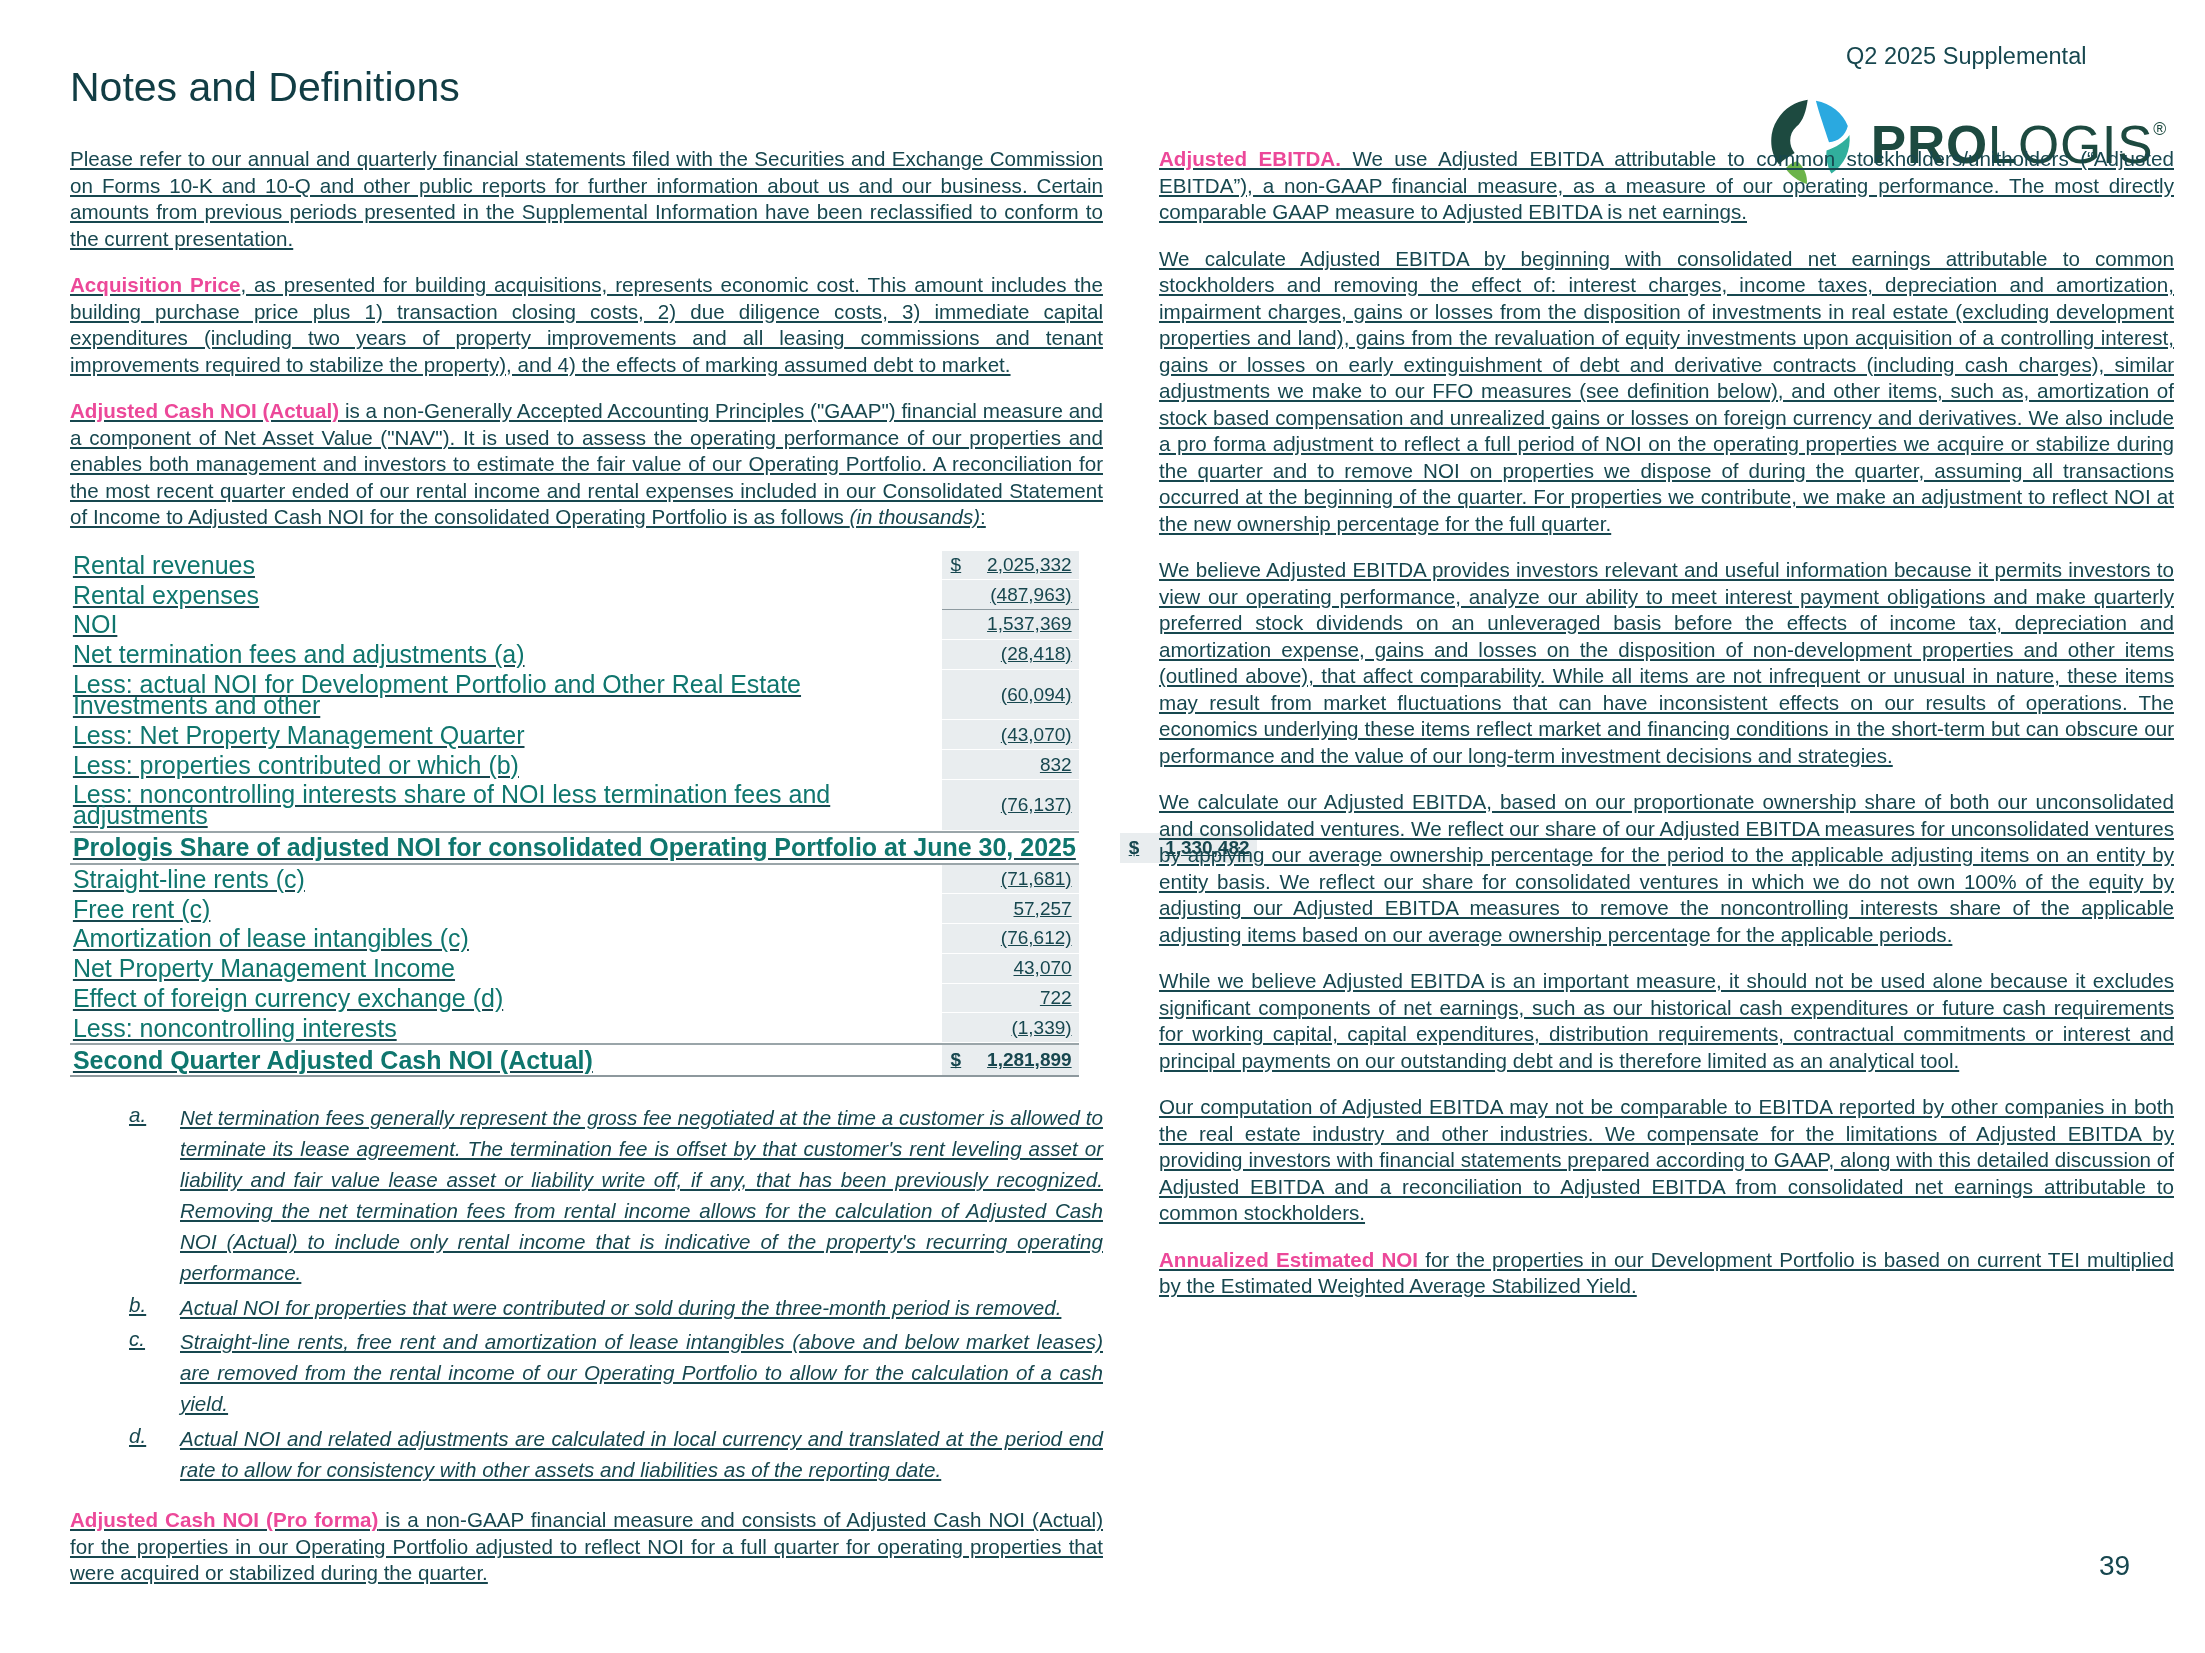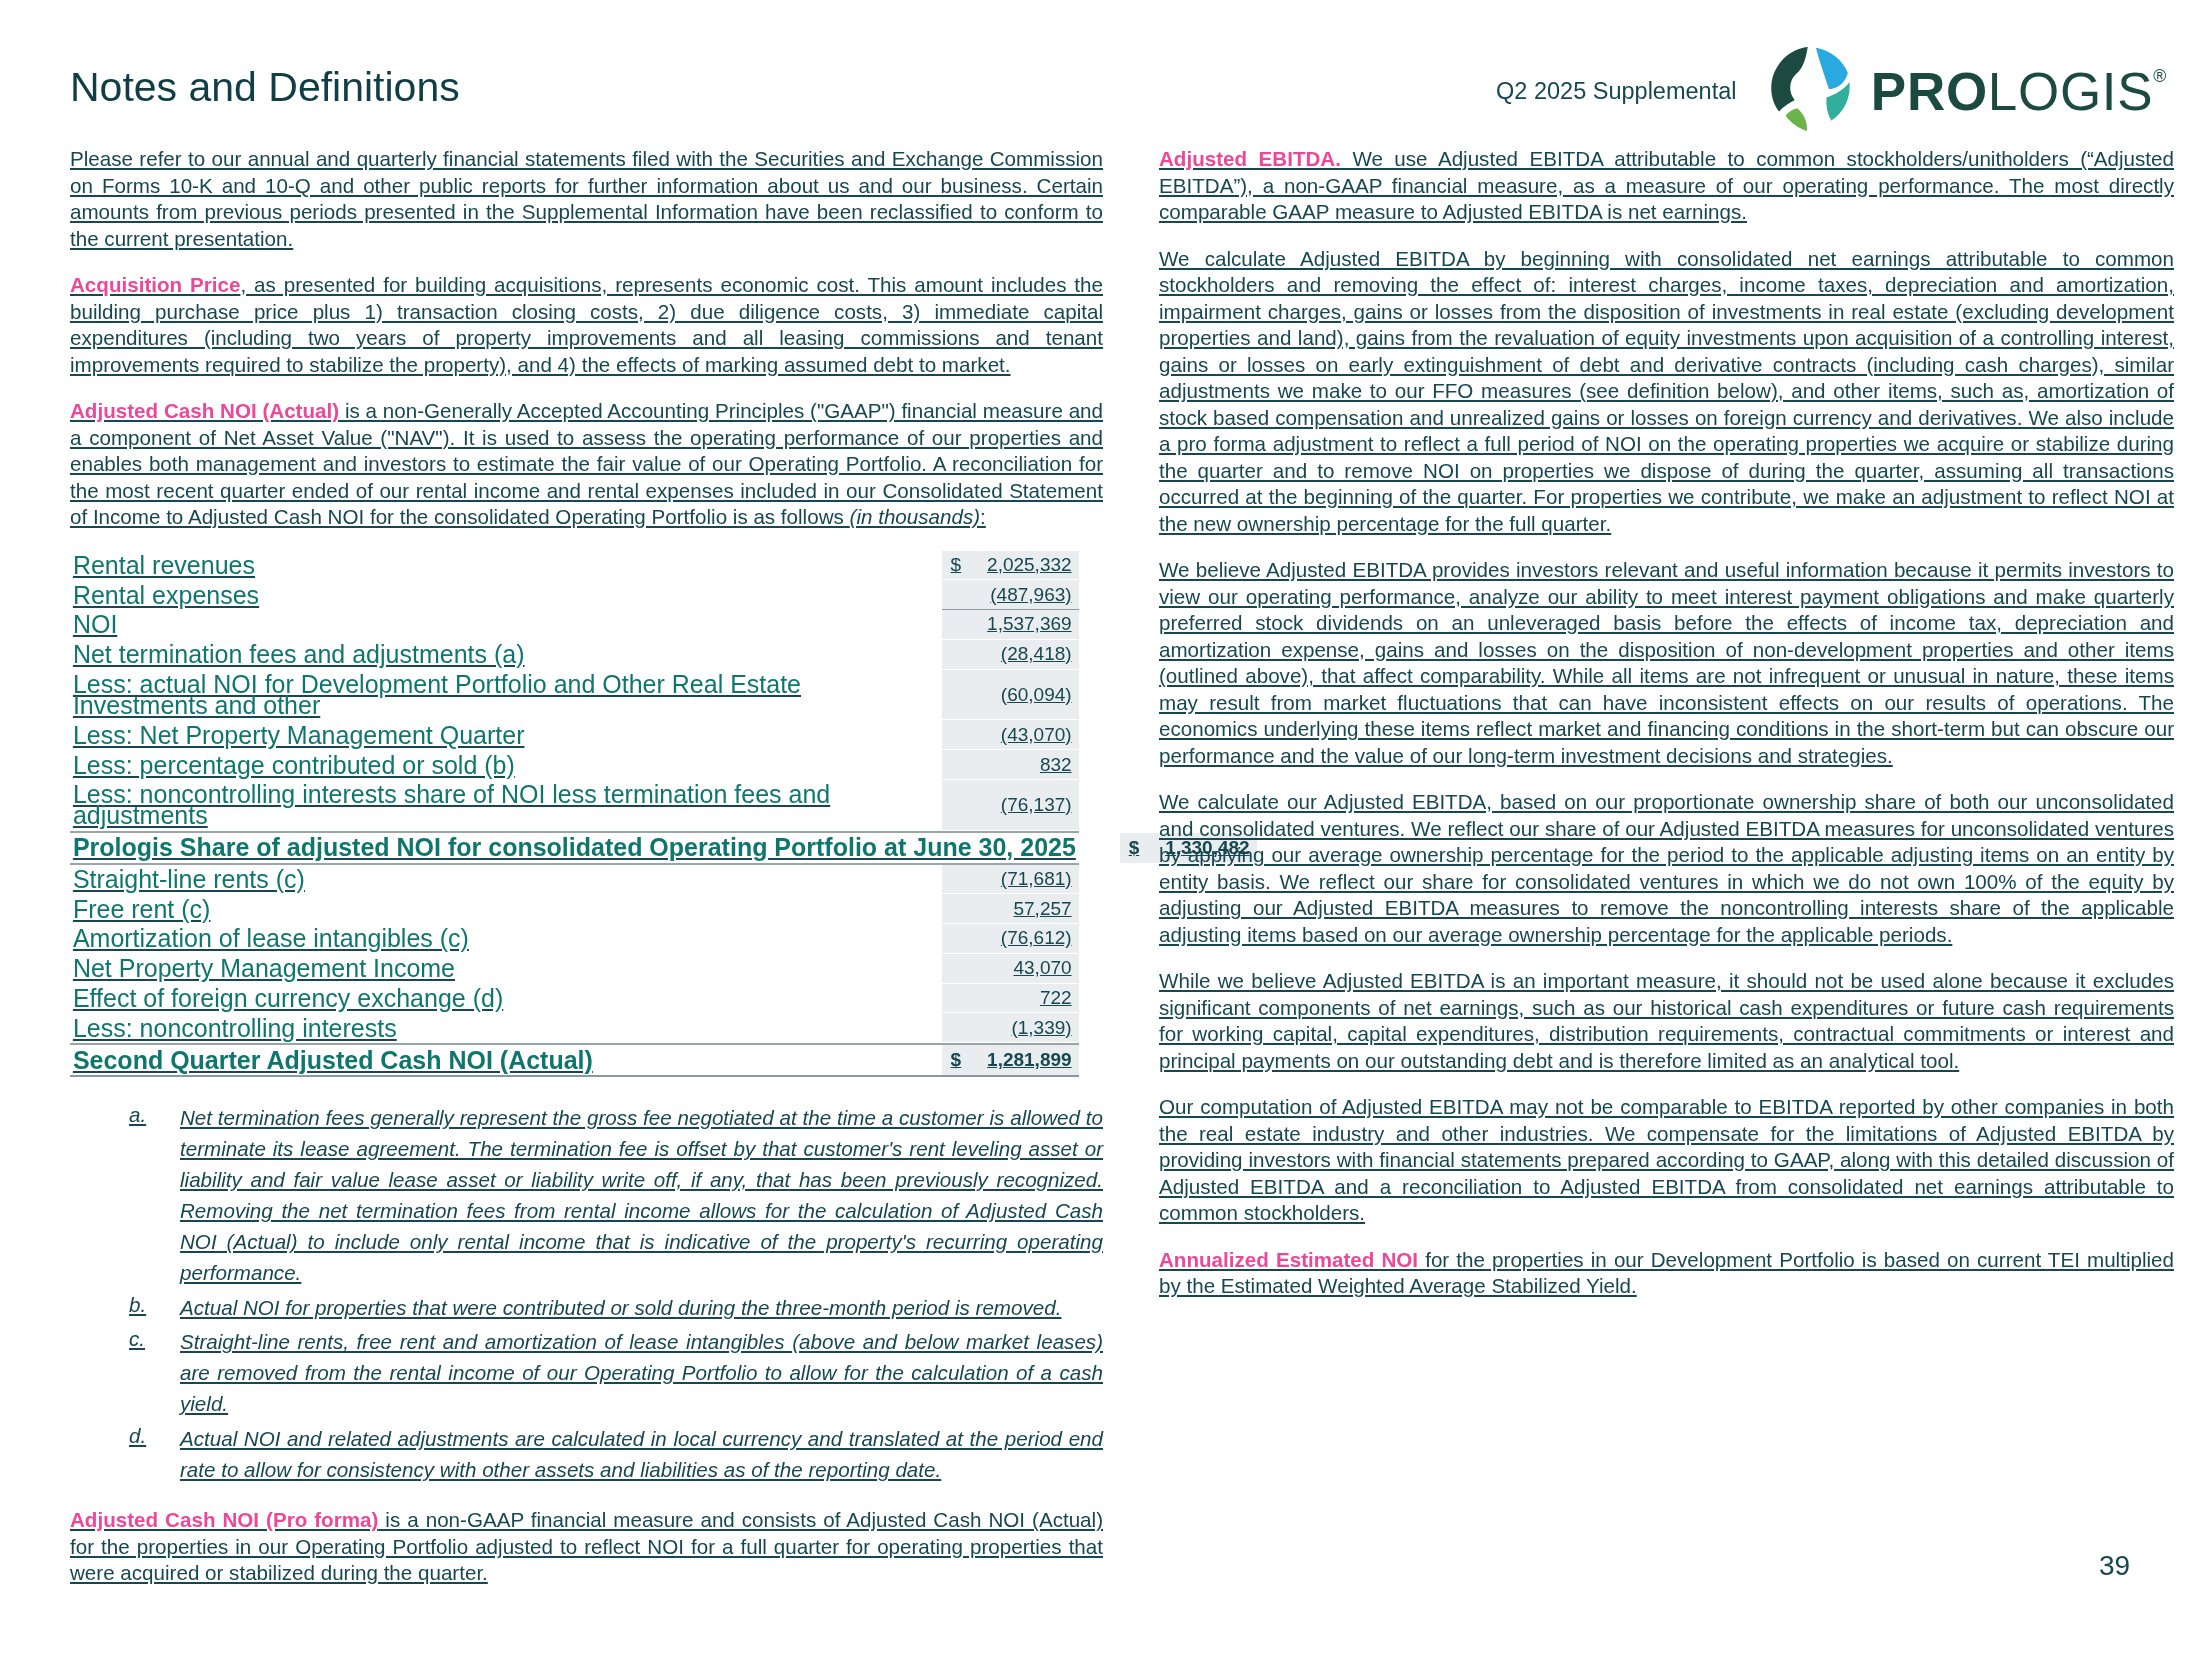"Q2 2025 Supplemental" .header-right { flex-direction: none -> column }
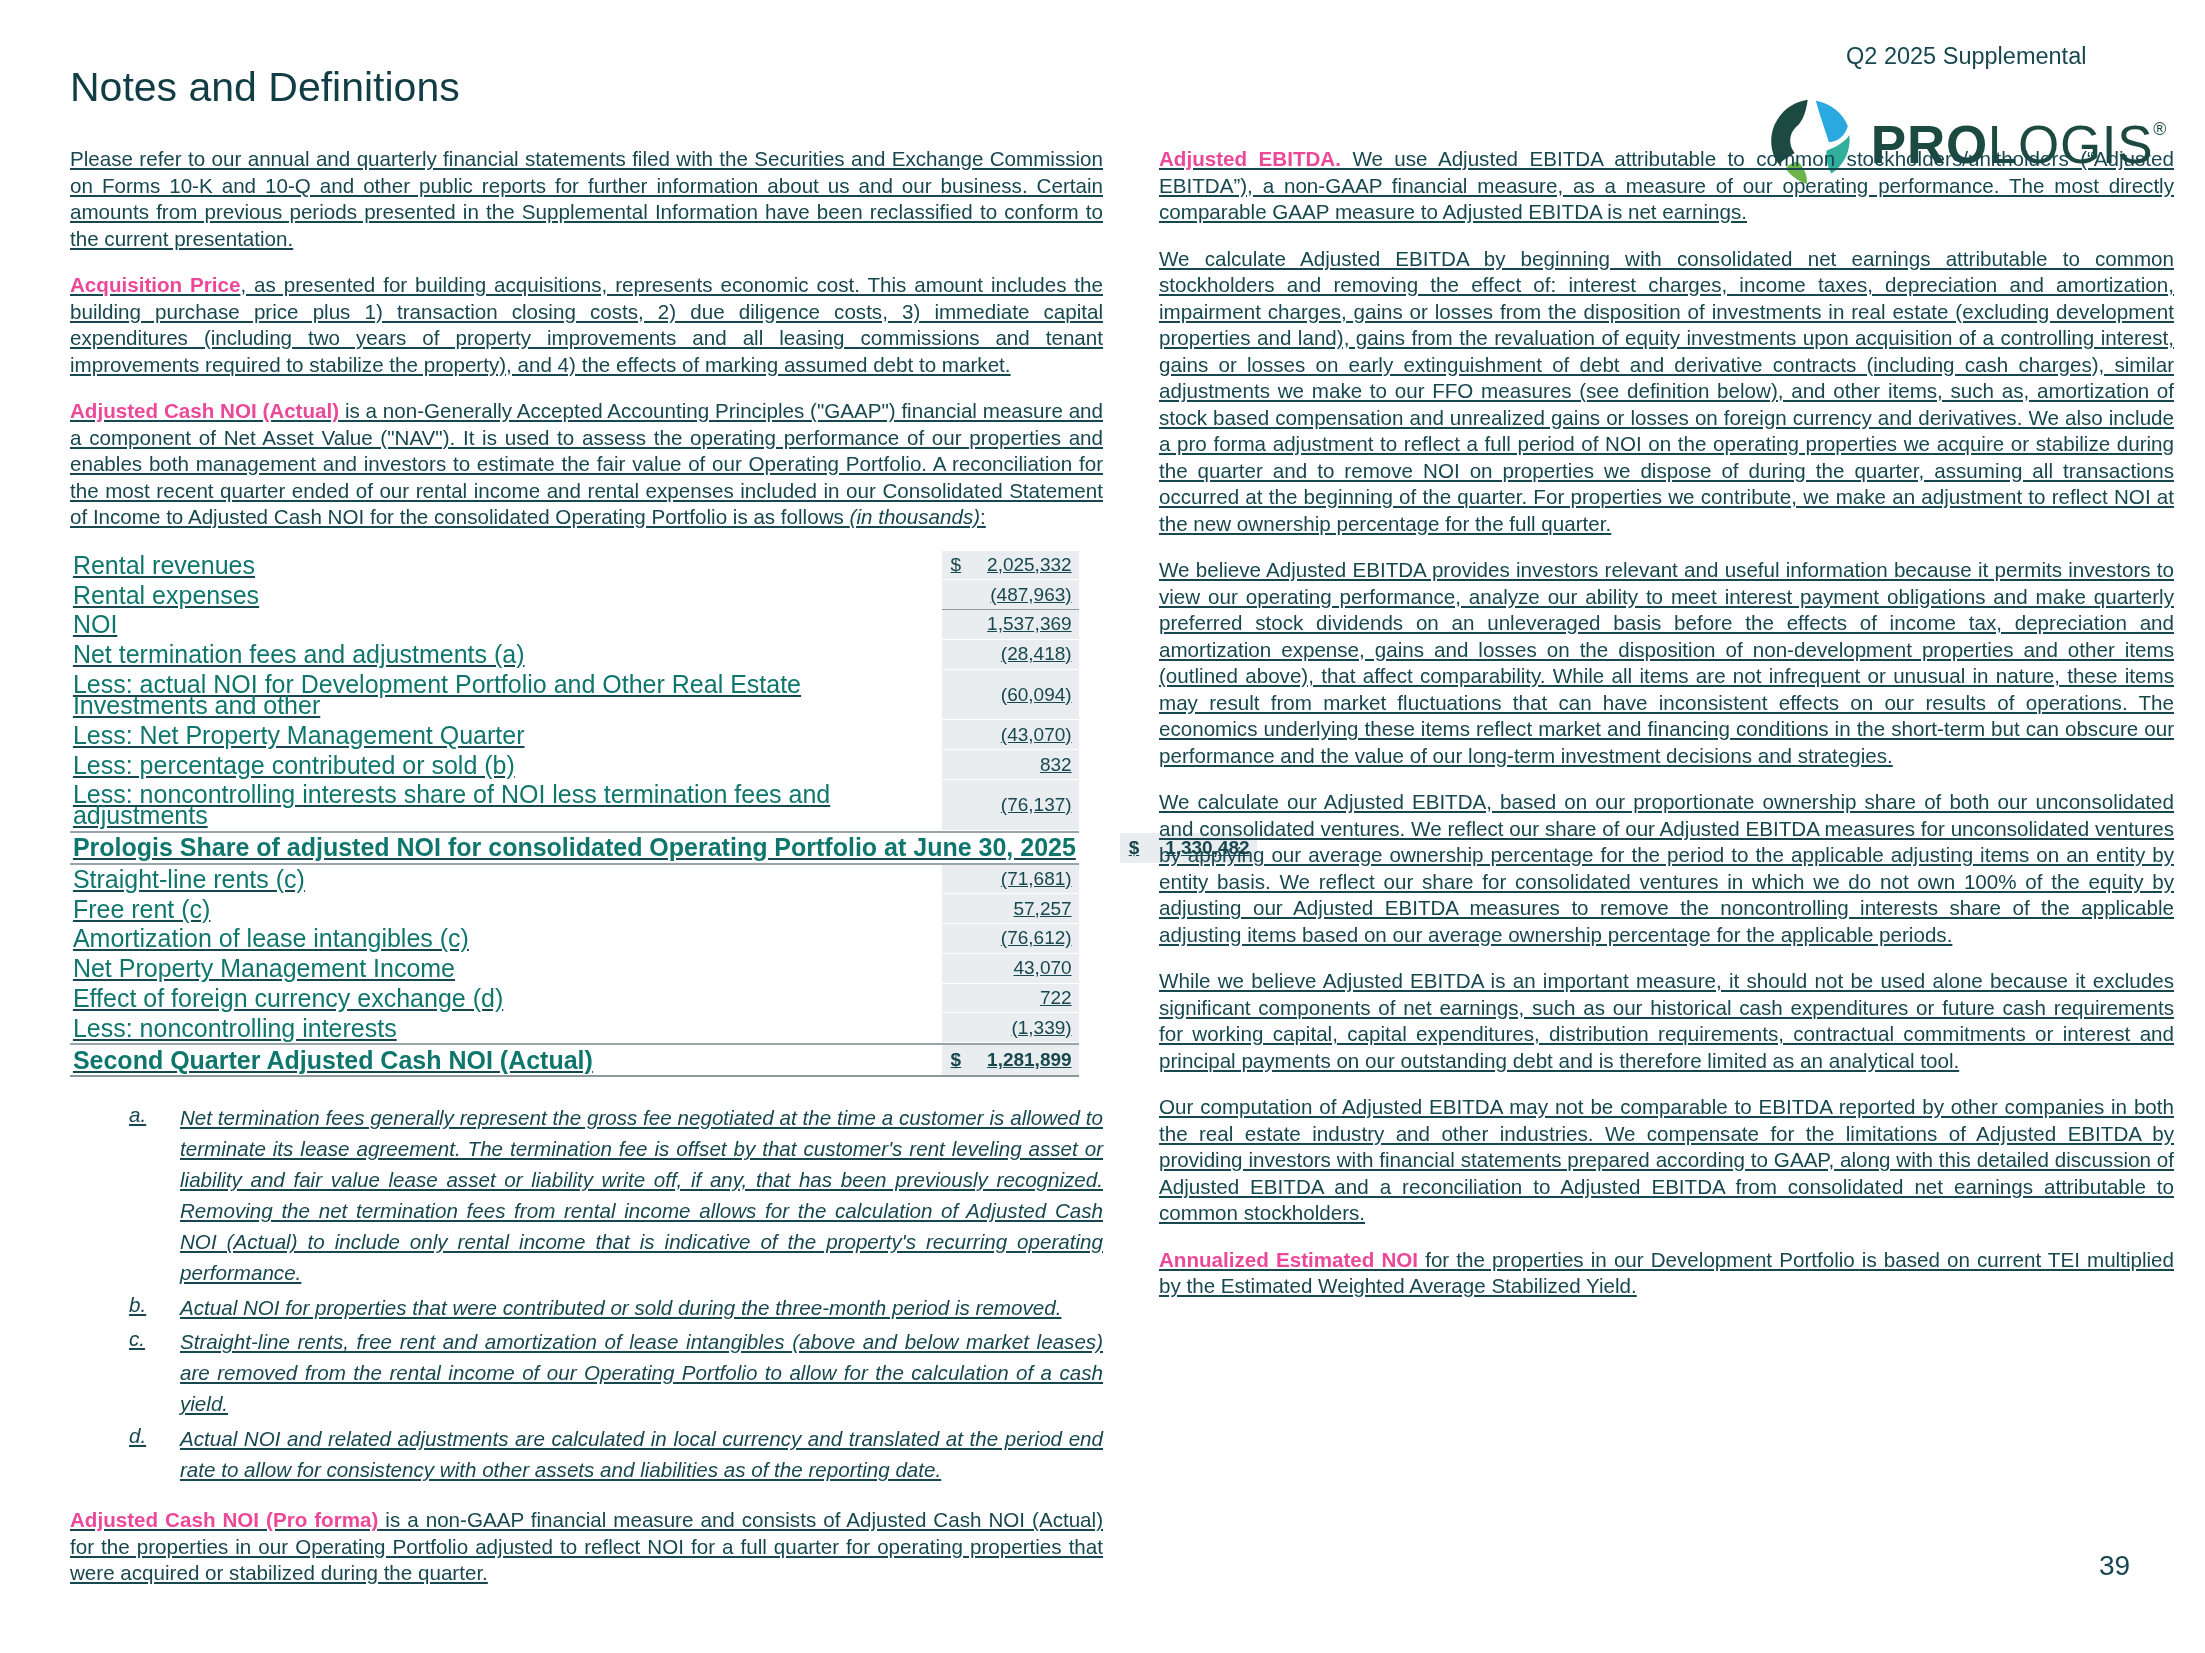"Less: percentage contributed or sold" div.tlabel { text: percentage contributed or sold -> properties contributed or which }
